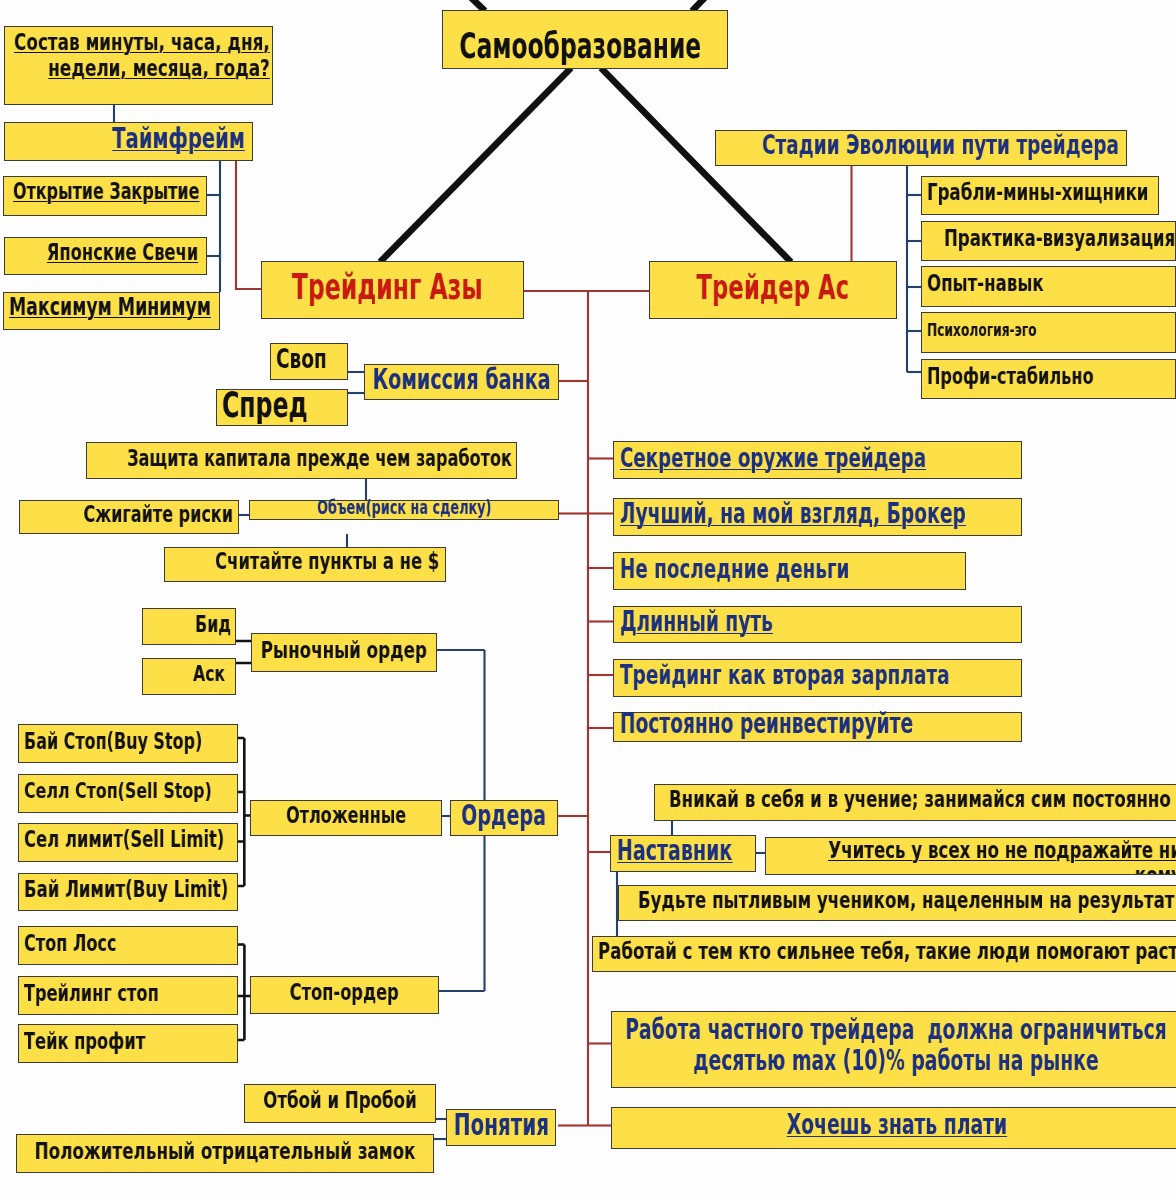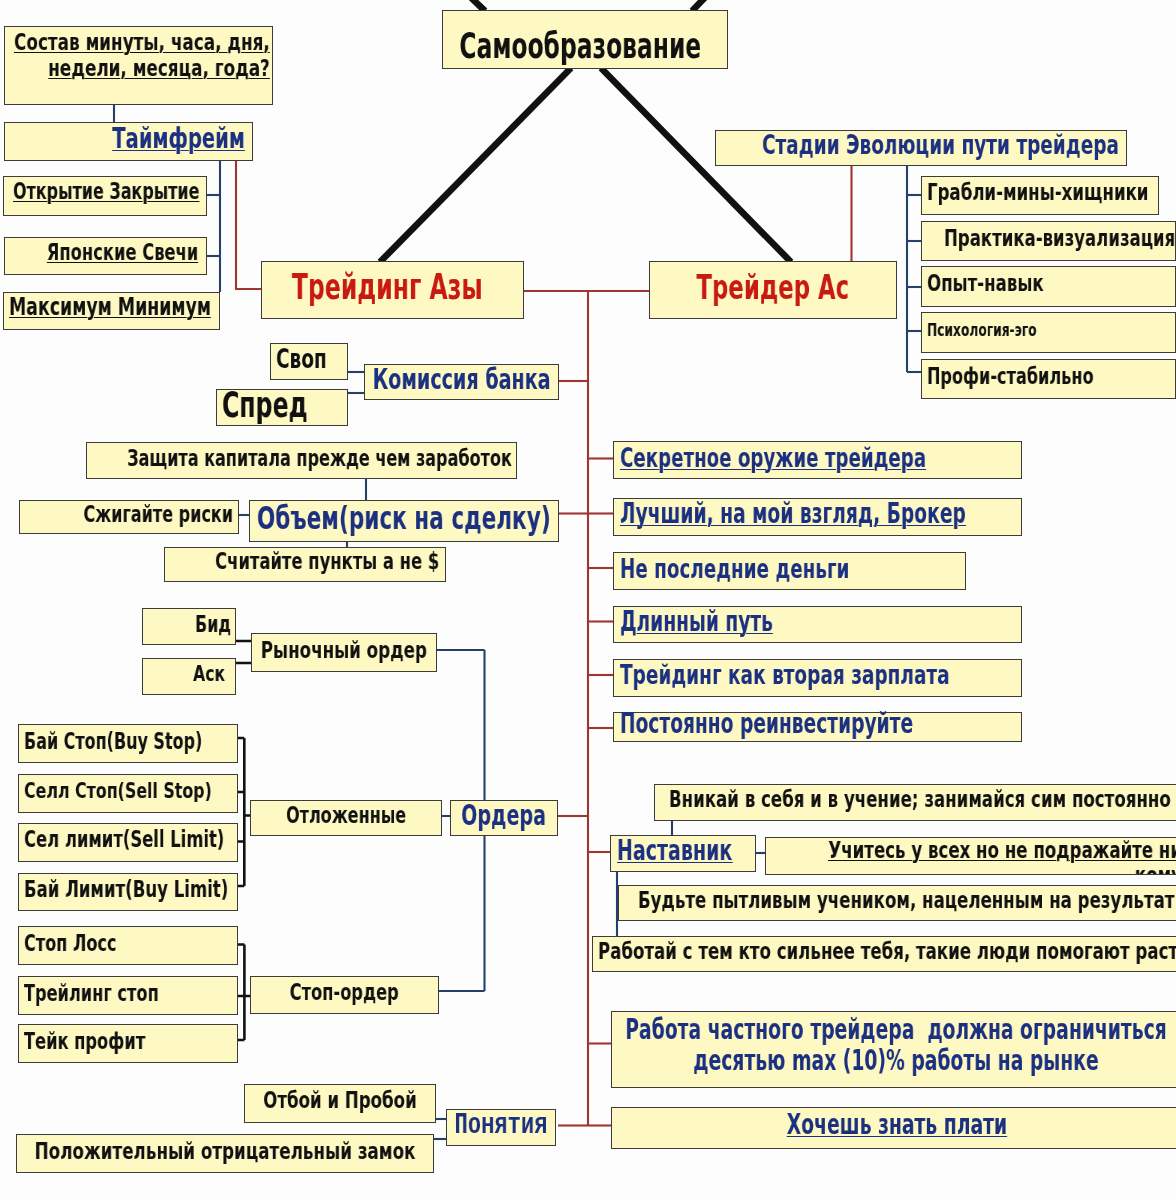"Состав минуты, часа, дня," .node { background: #fef9c3 -> #fde047 }
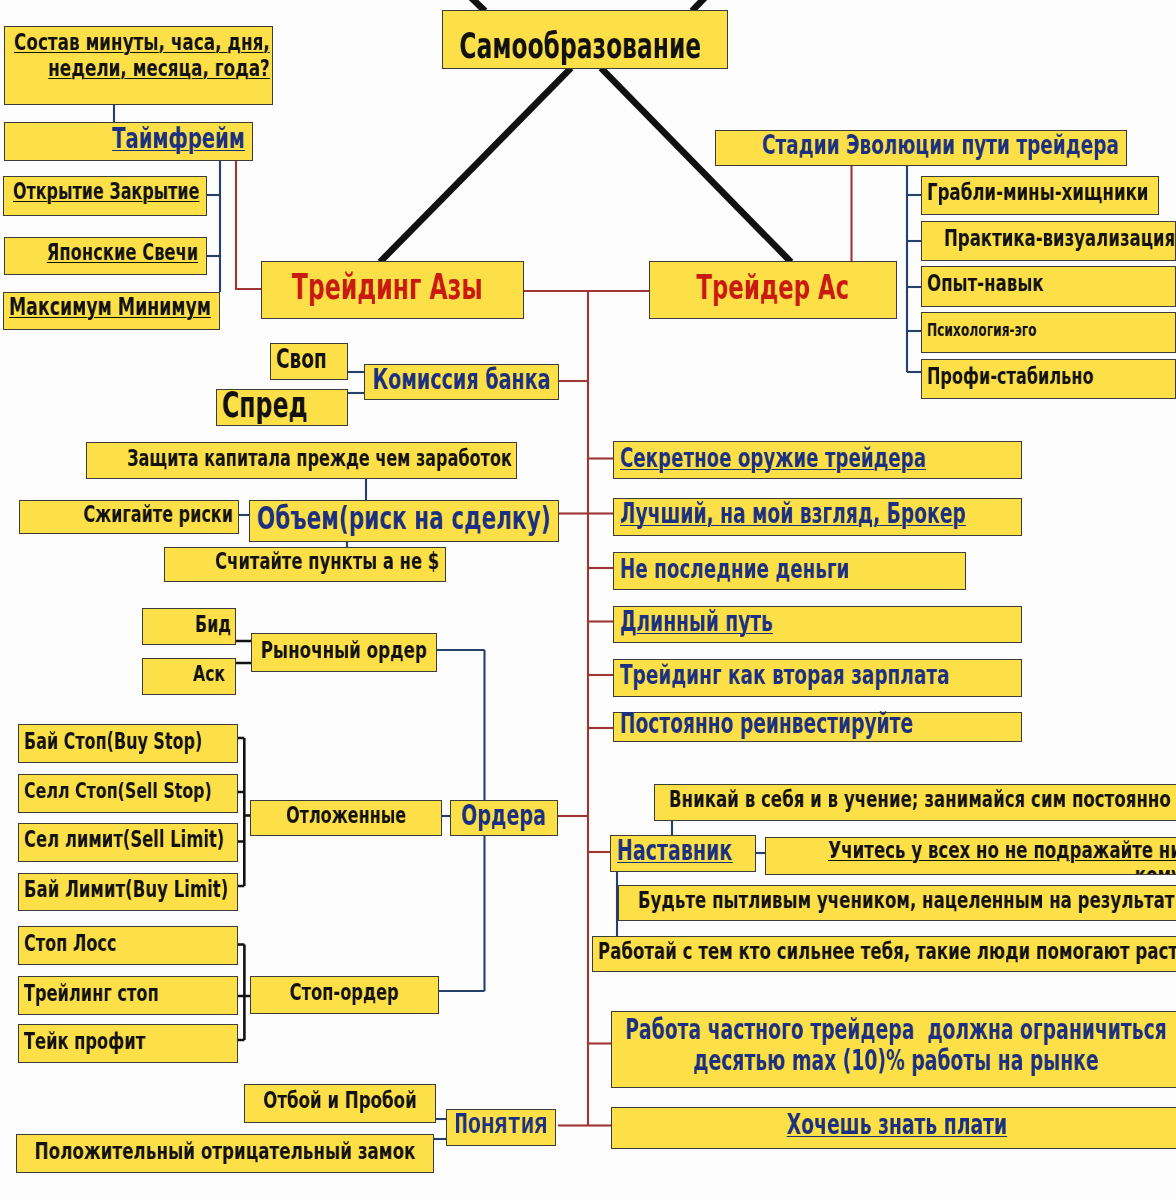"Объем(риск на сделку)" div.node { font-size: 32px -> 19px; height: 42px -> 20px }
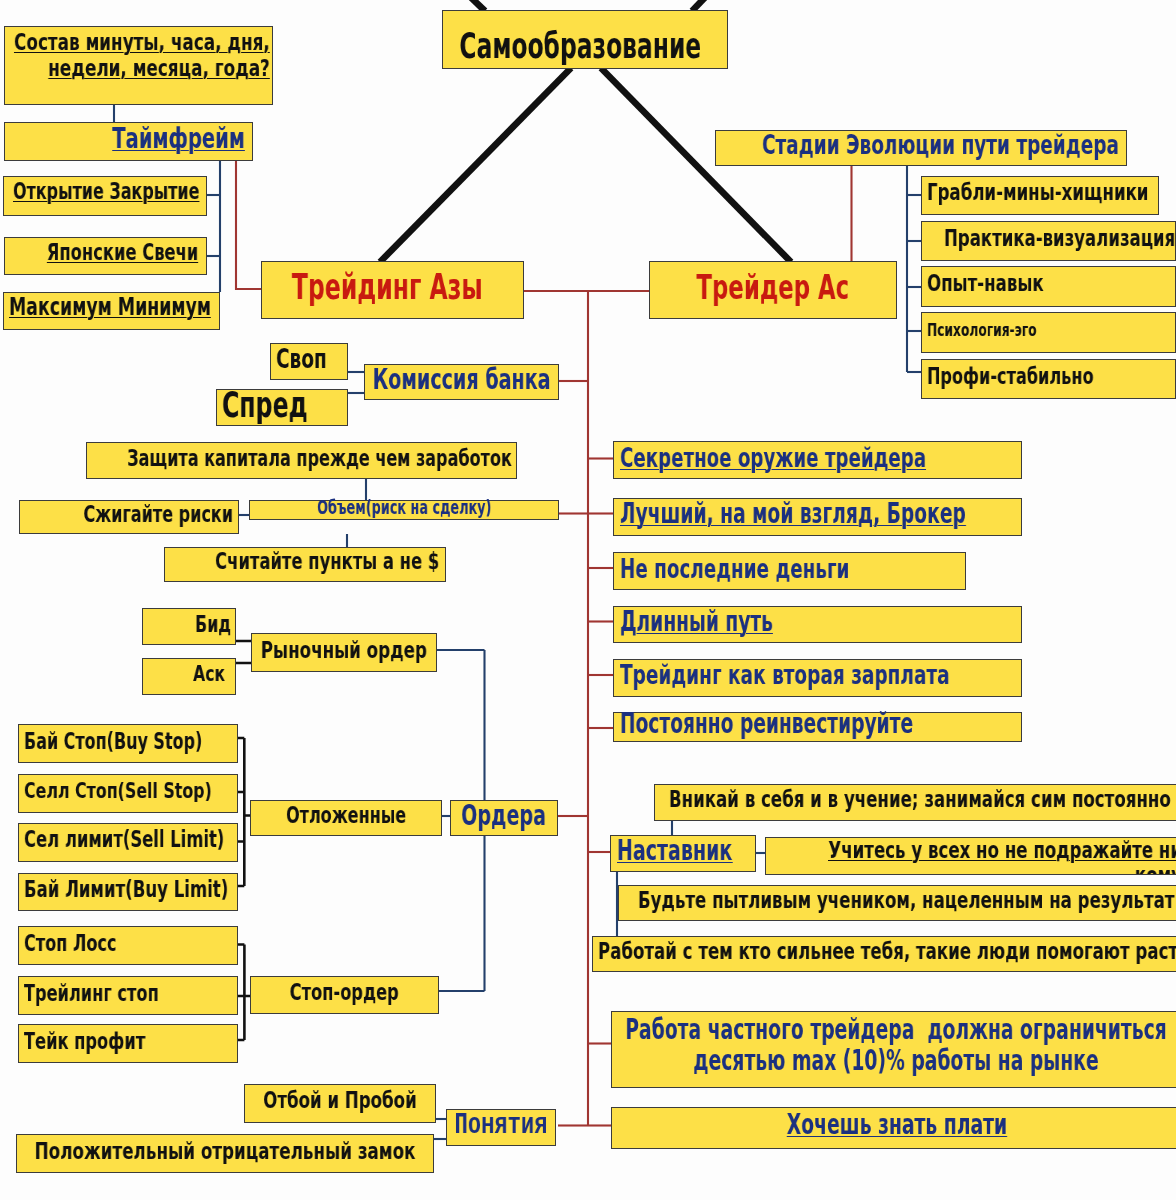"Понятия" div.node { font-family: Liberation Mono, monospace -> none }
